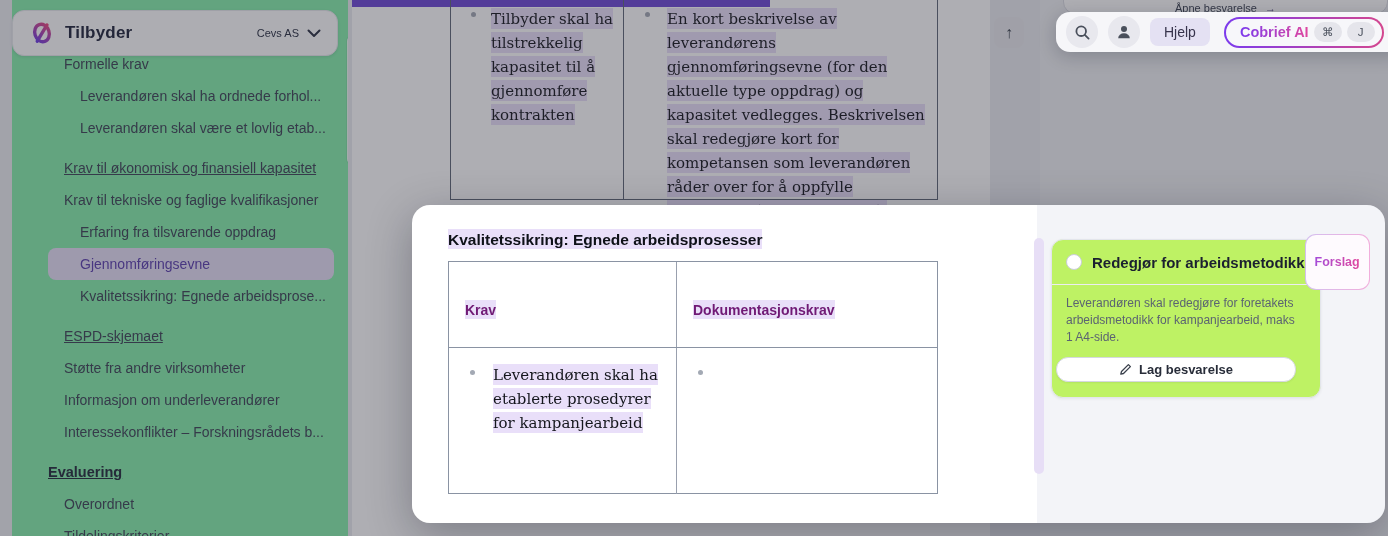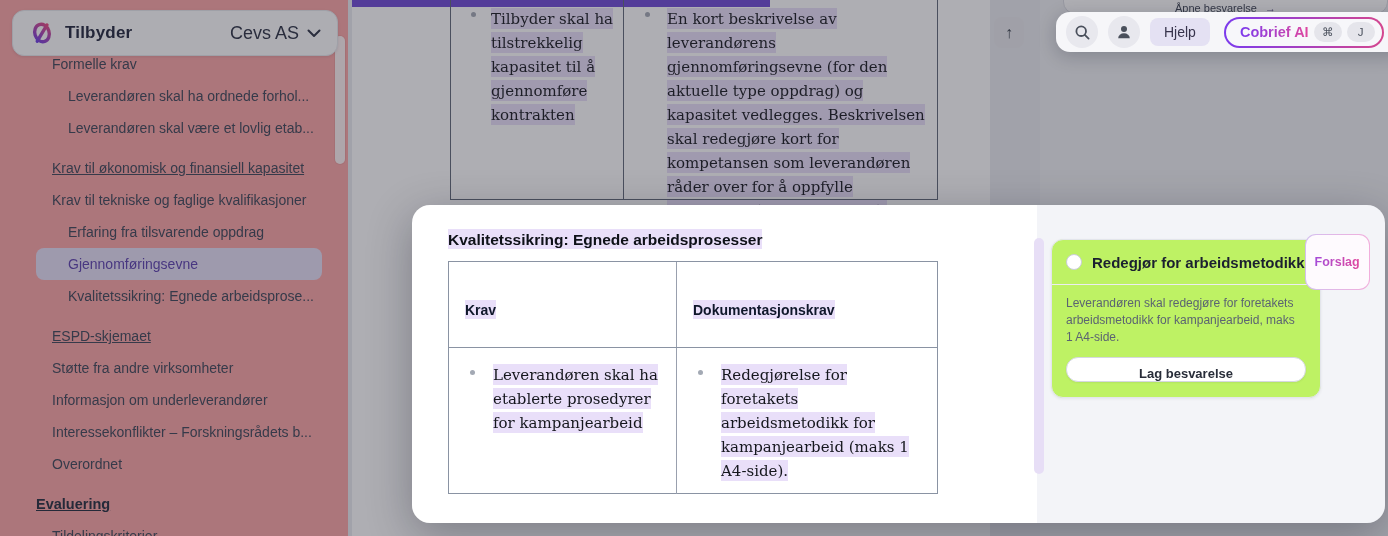"Cevs AS" .brand-card .ws { font-size: 18px -> 11px }
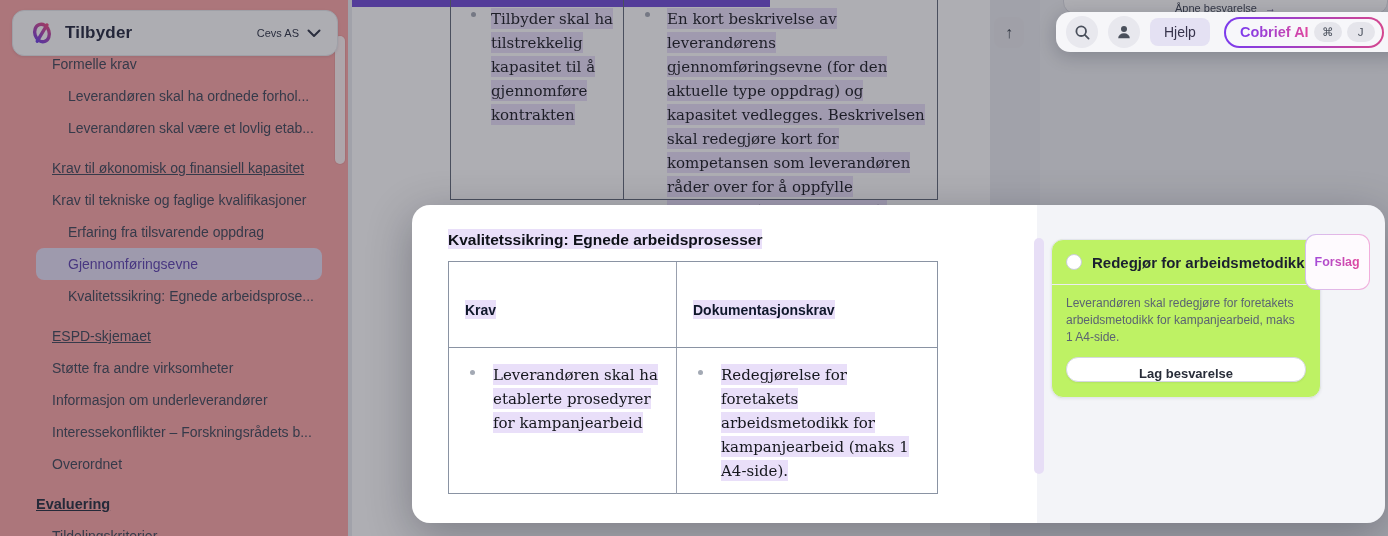"Formelle krav" .sidebar { background: #fca5a5 -> #86efac; left: 0 -> 12px }
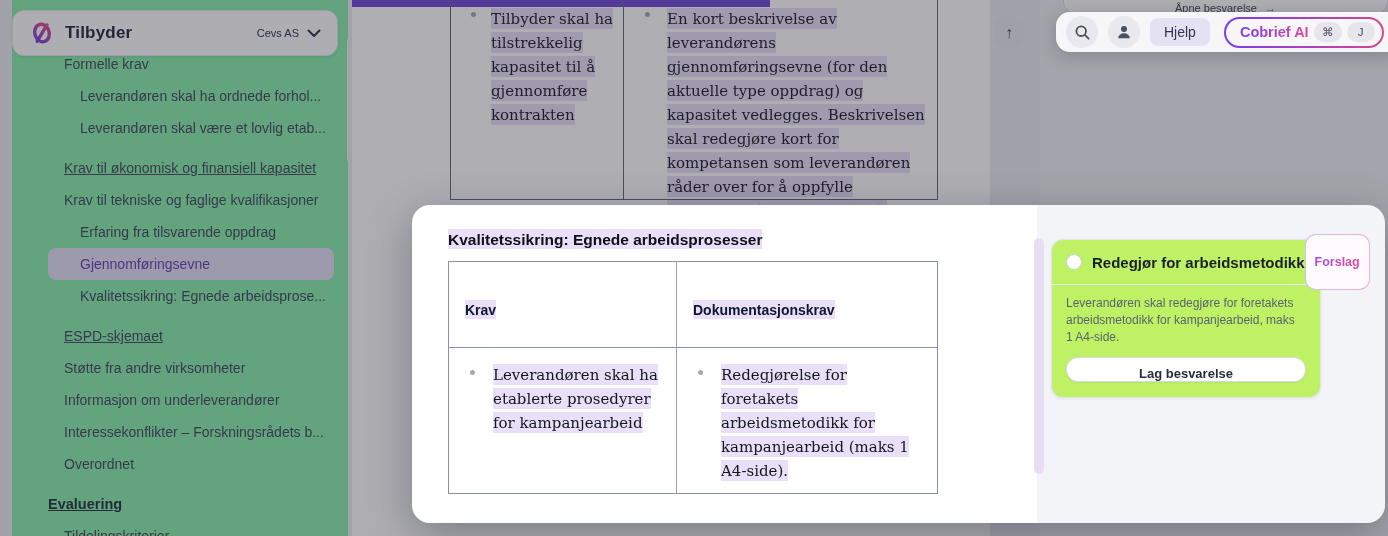"Krav" .mt-head .hlabel { color: #0f172a -> #701a75 }
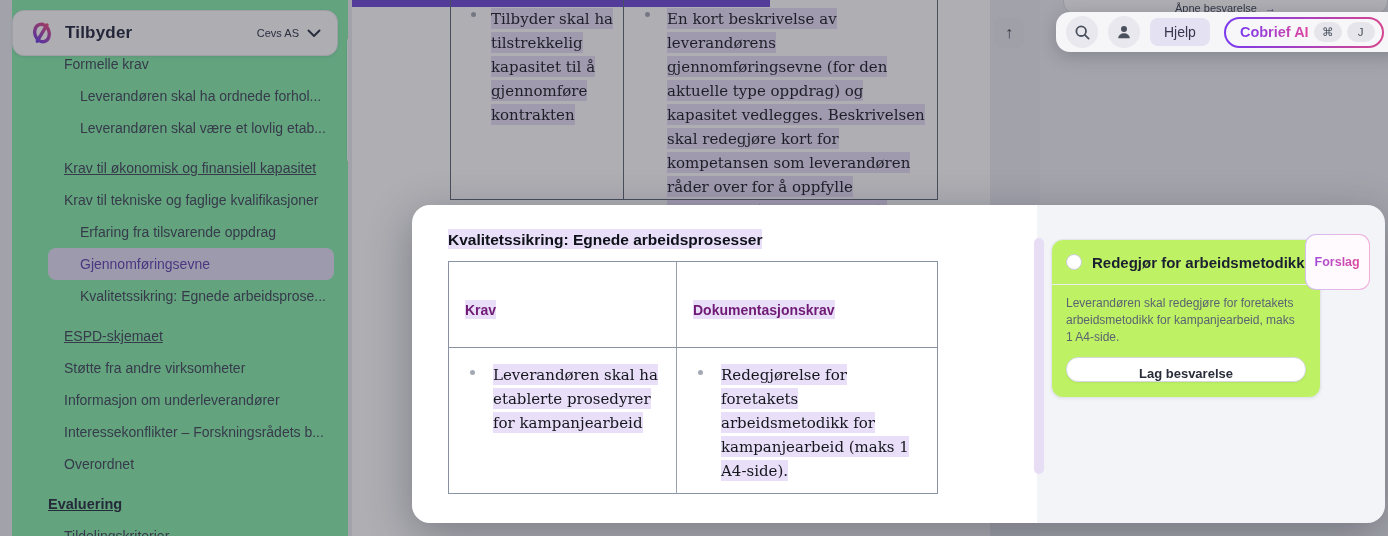"Redegjørelse for foretakets" div.mcell { html: <div><span>Redegjørelse for foretakets arbeidsmetodikk for kampanjearbeid (maks 1 A4-side).</span></div> -> none }
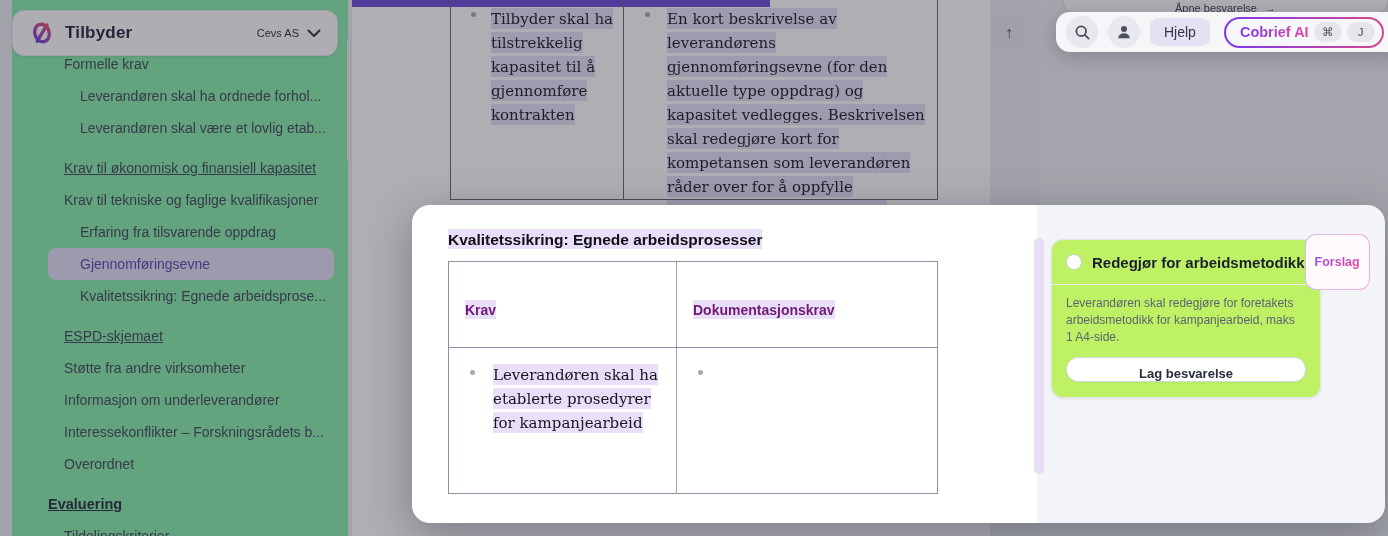"Lag besvarelse" .req-action { flex-direction: column -> none; margin: 11px 14px 15px -> 11px 4px 15px }
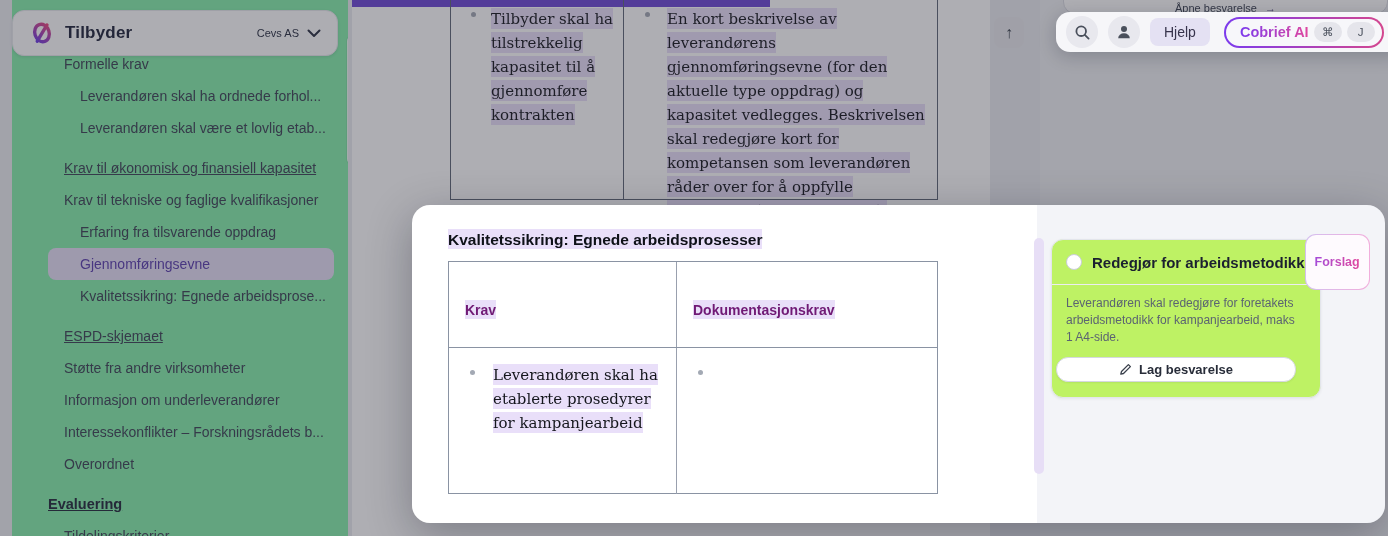"Overordnet" div.sb-item { order: before "Evaluering" -> after "Evaluering" }
